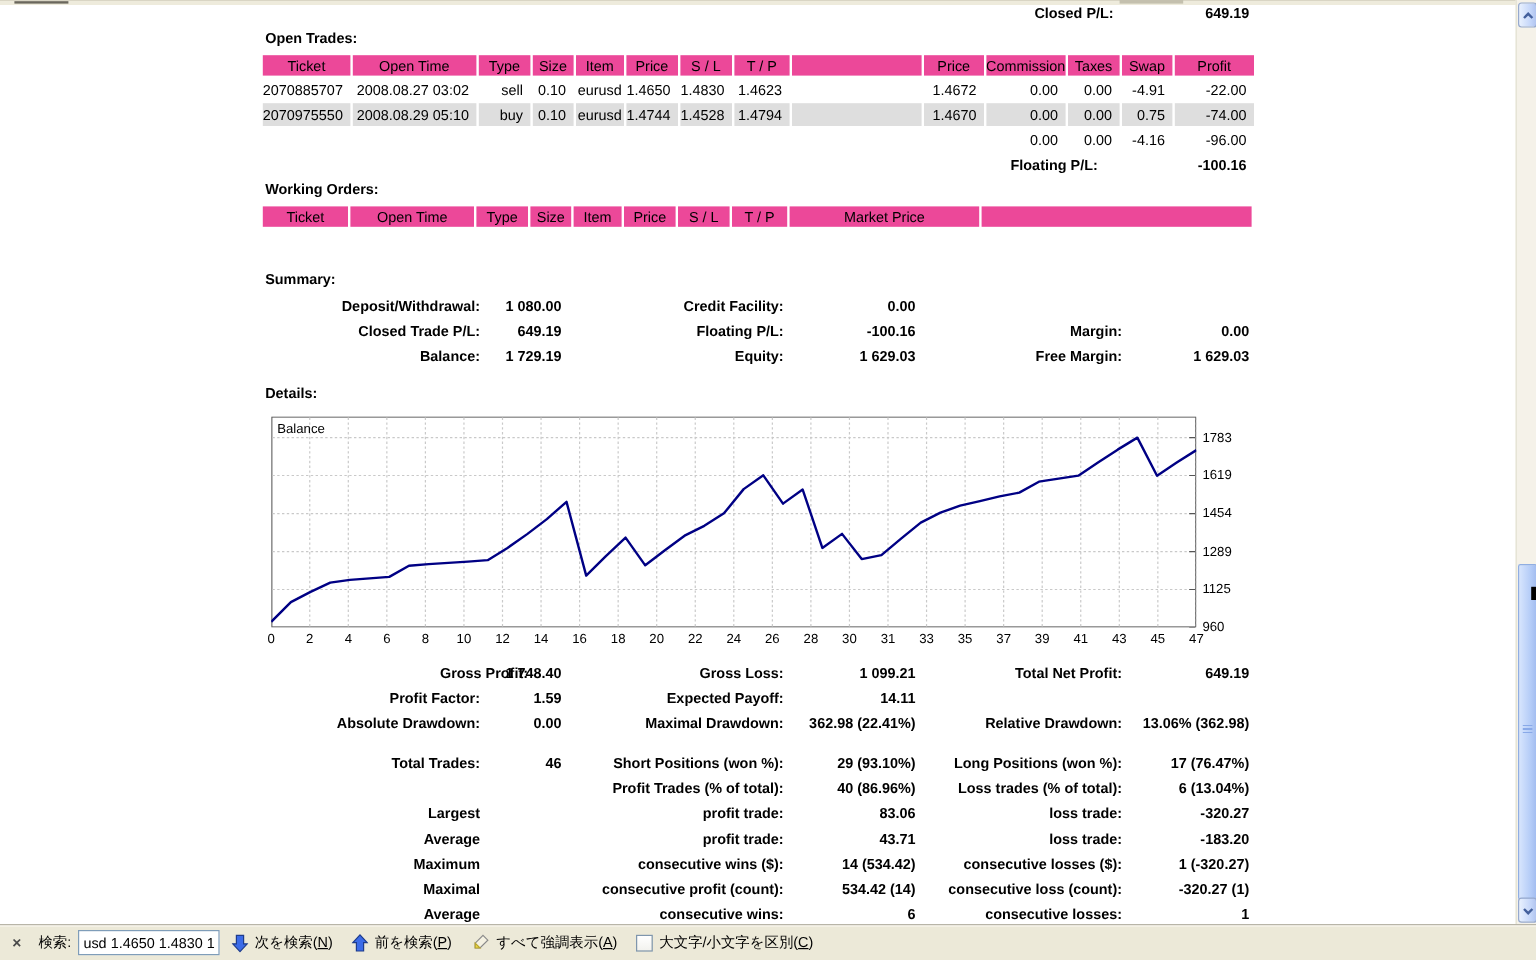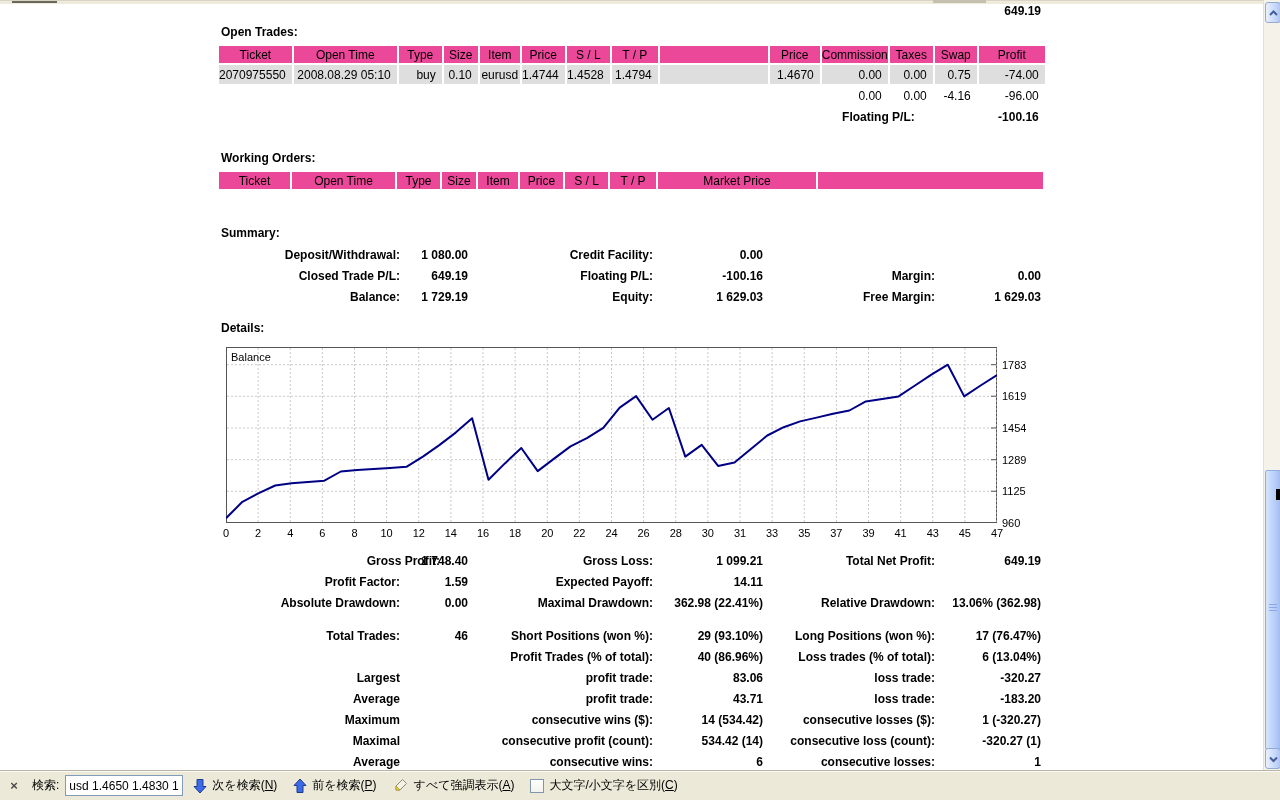"Closed P/L:" div.stat { html: none -> <div>Closed P/L:</div> }
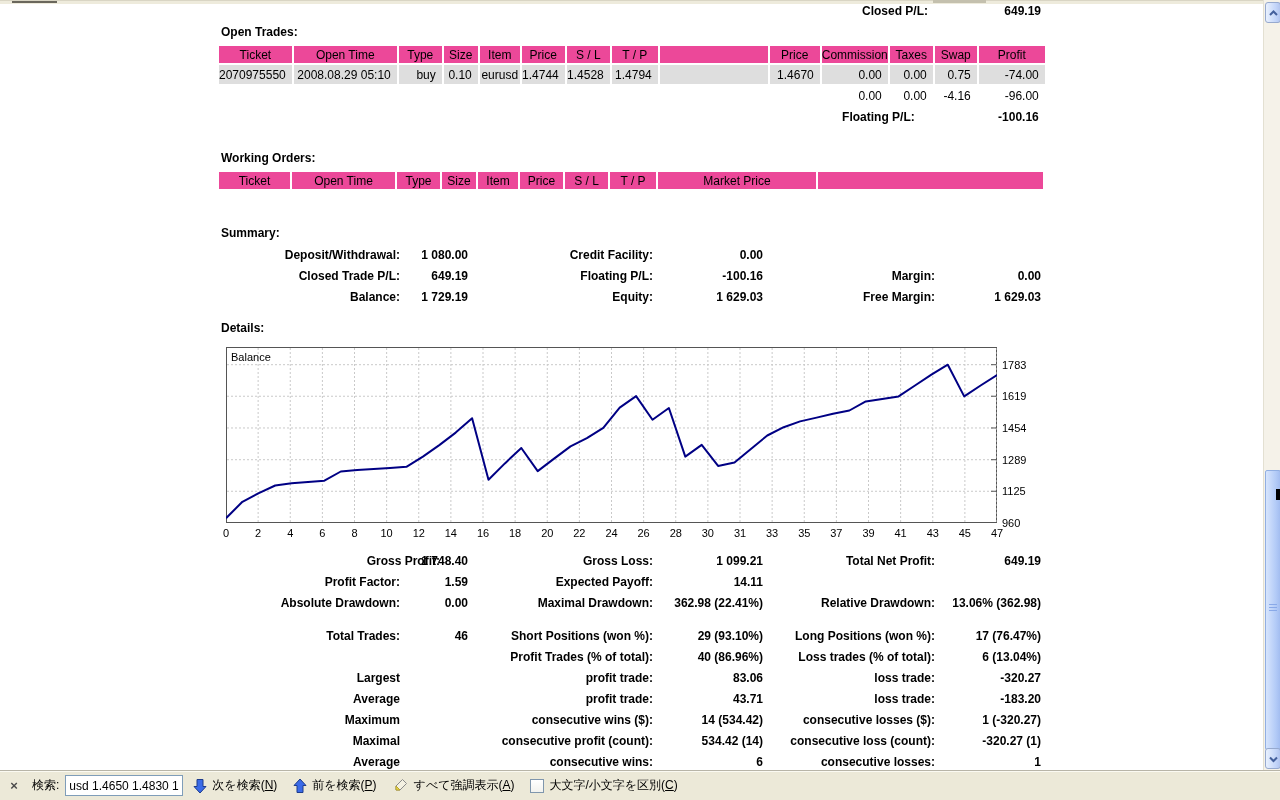"2070885707" tr { html: none -> <tr> <td>2070885707</td> <td>2008.08.27 03:02</td> <td>sell</td> <td>0.10</td> <td>eurusd</td> <td>1.4650</td> <td>1.4830</td> <td>1.4623</td> <td></td> <td>1.4672</td> <td>0.00</td> <td>0.00</td> <td>-4.91</td> <td>-22.00</td> </tr> }
